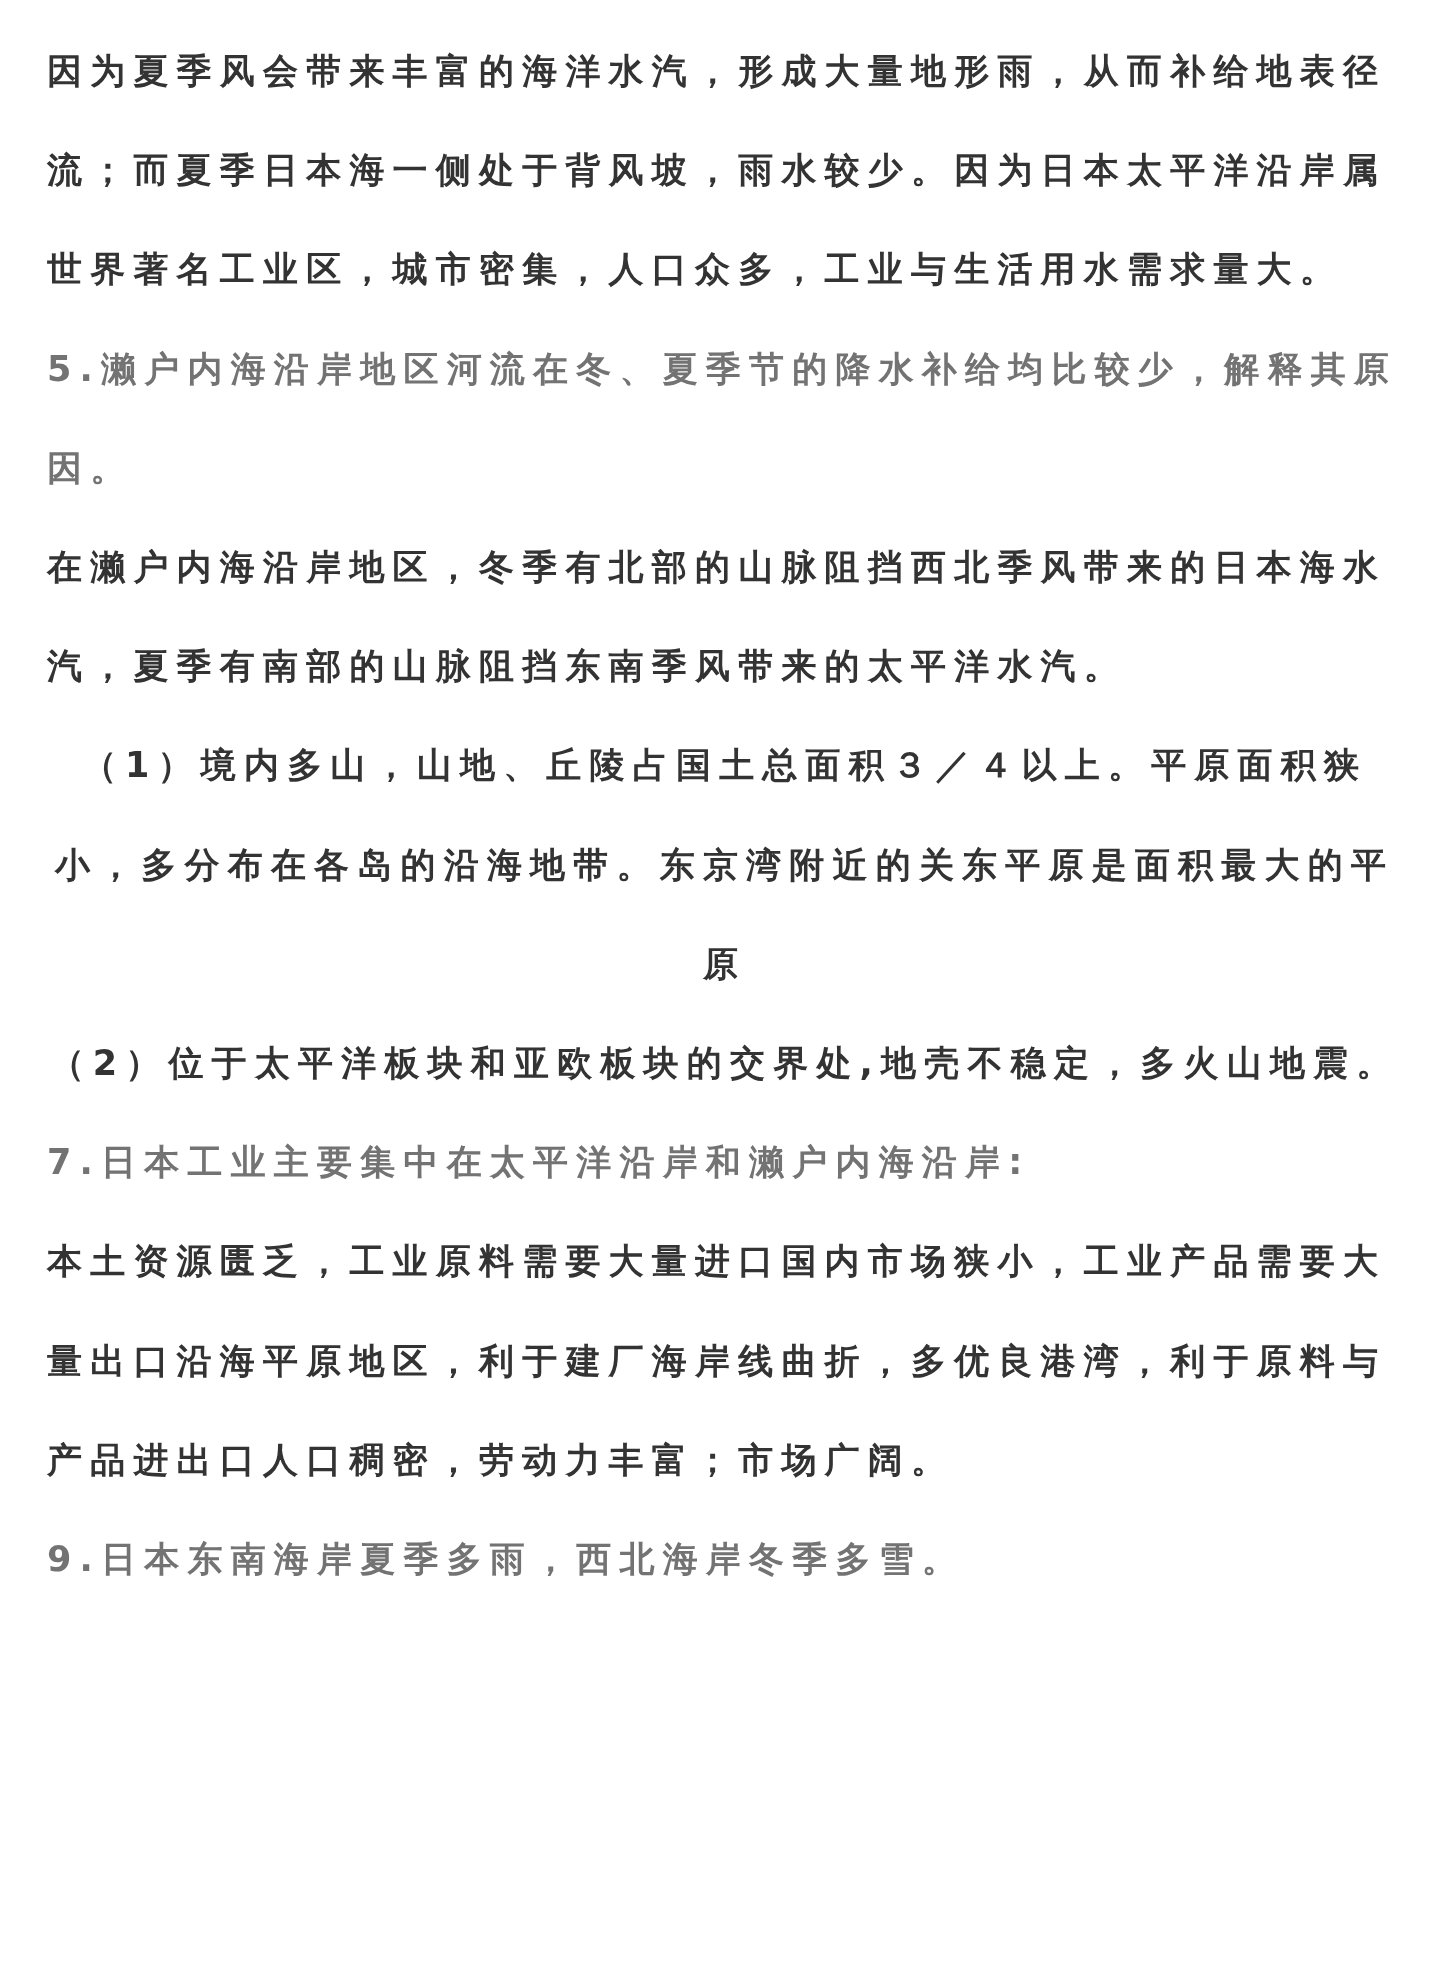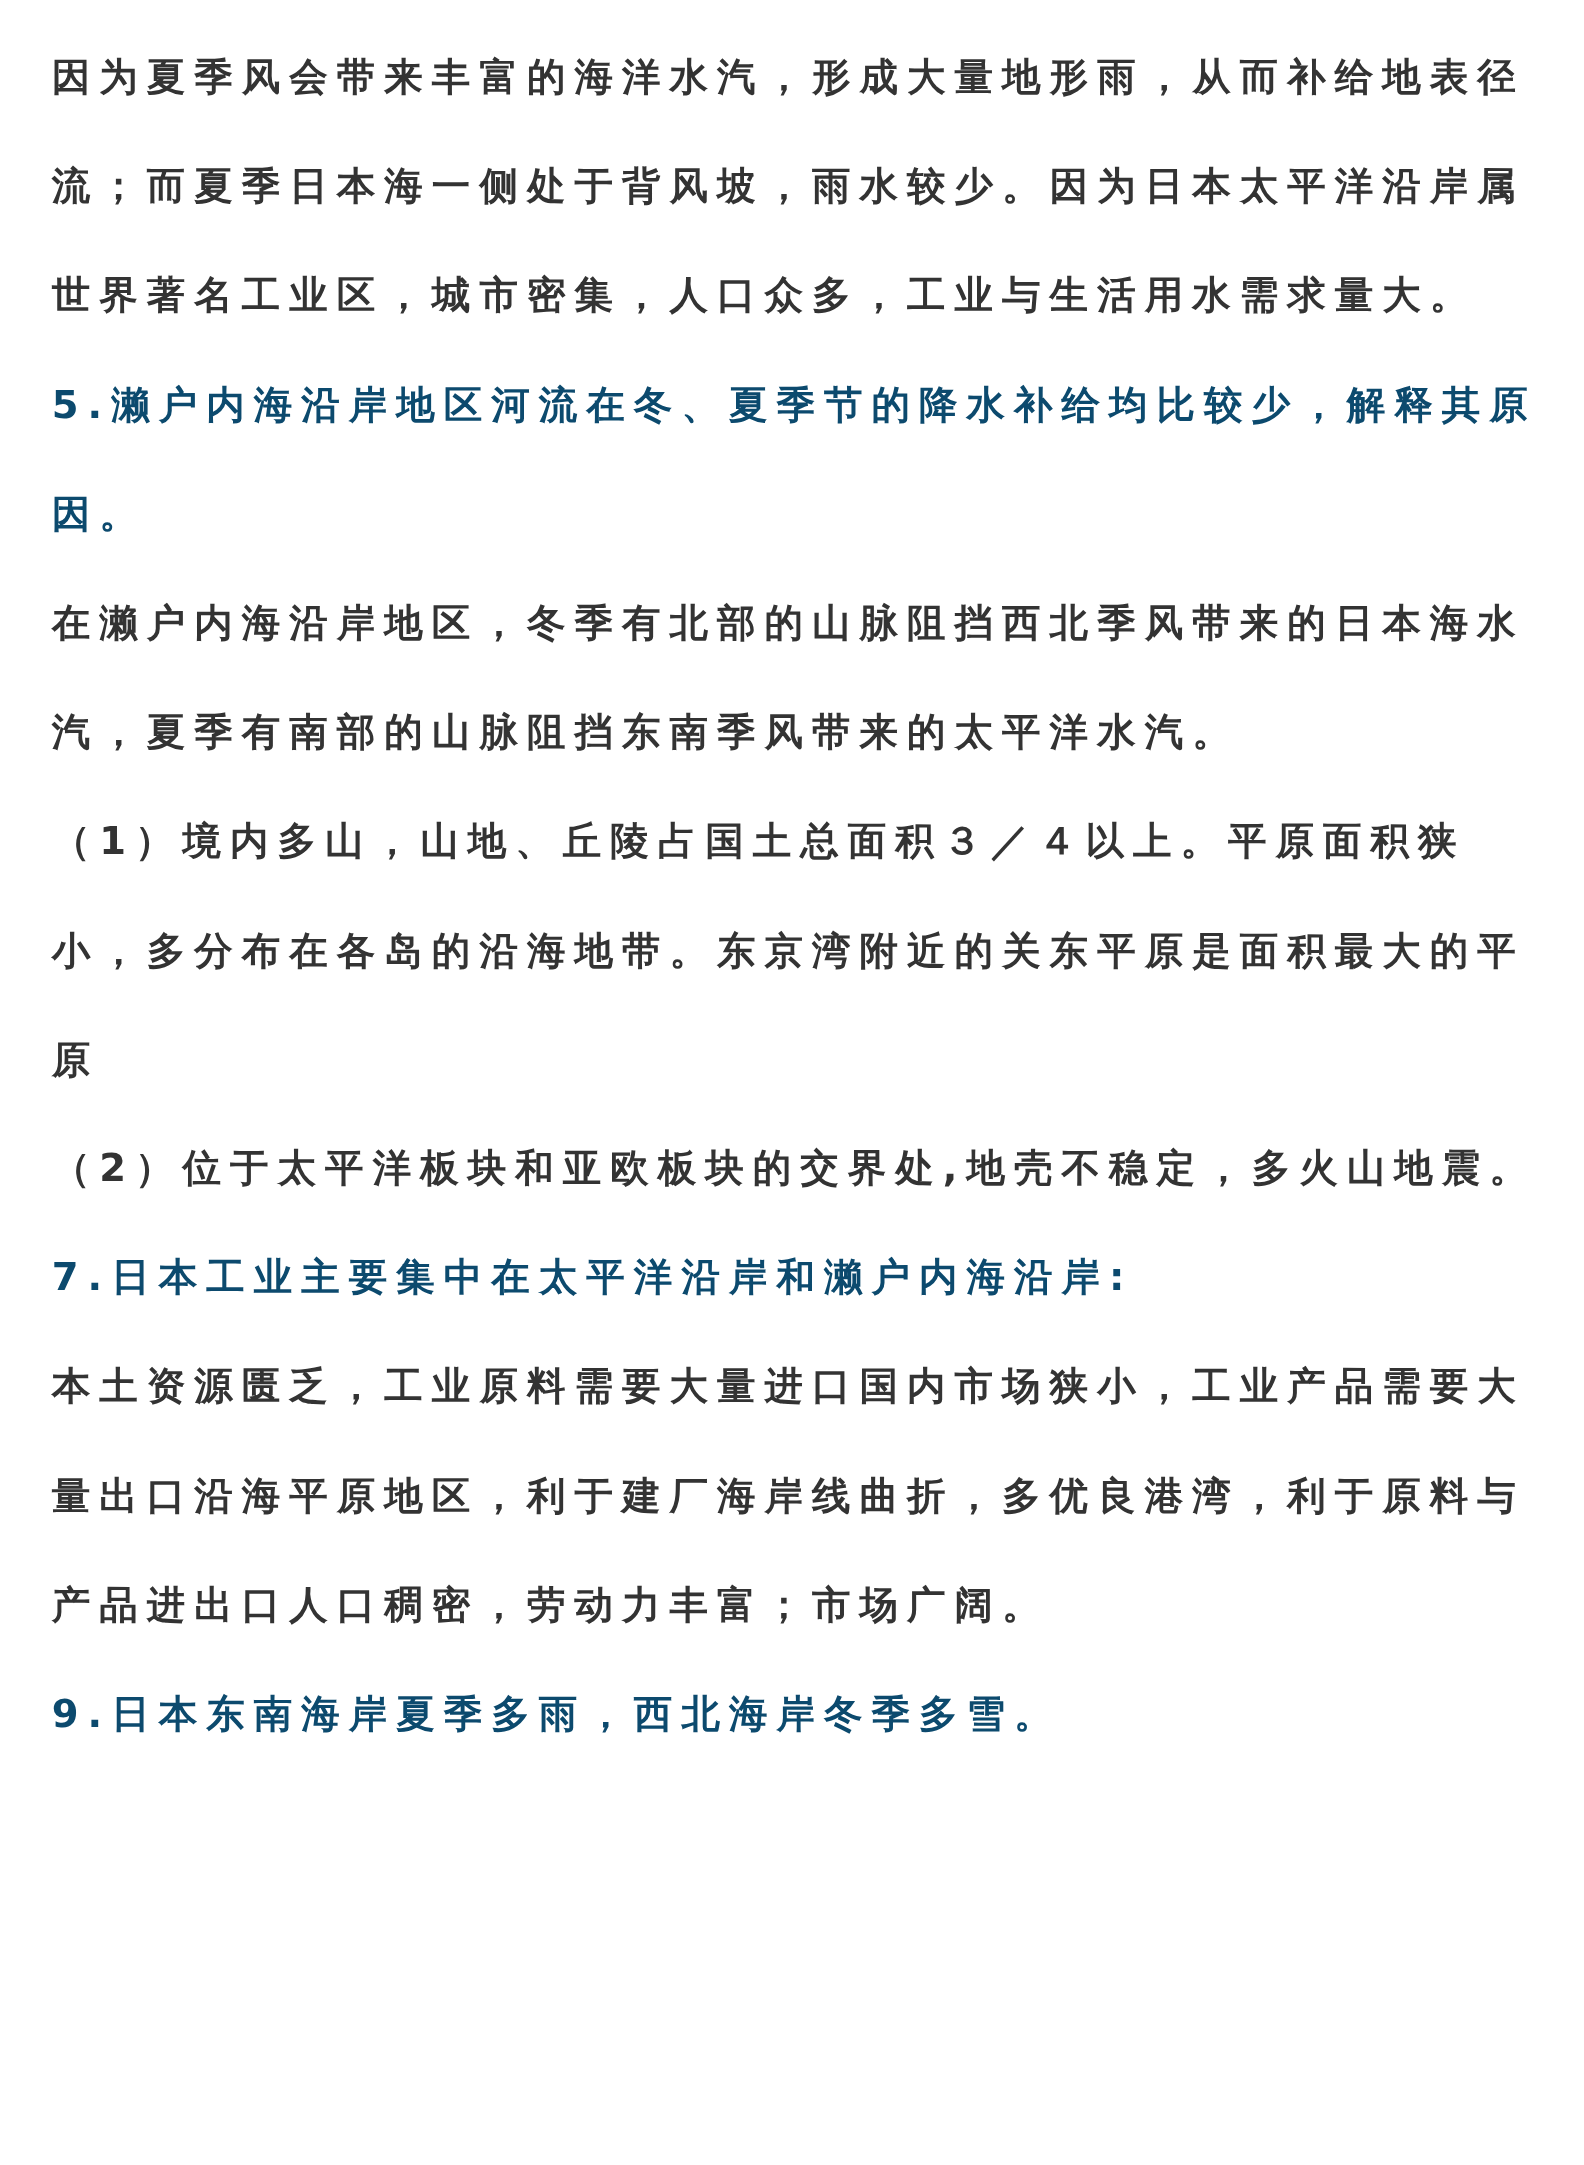"5.濑户内海沿岸地区河流在冬、夏季节的降水补给均比较少，解释其原因。" .green { color: #0c4a6e -> #737373 }
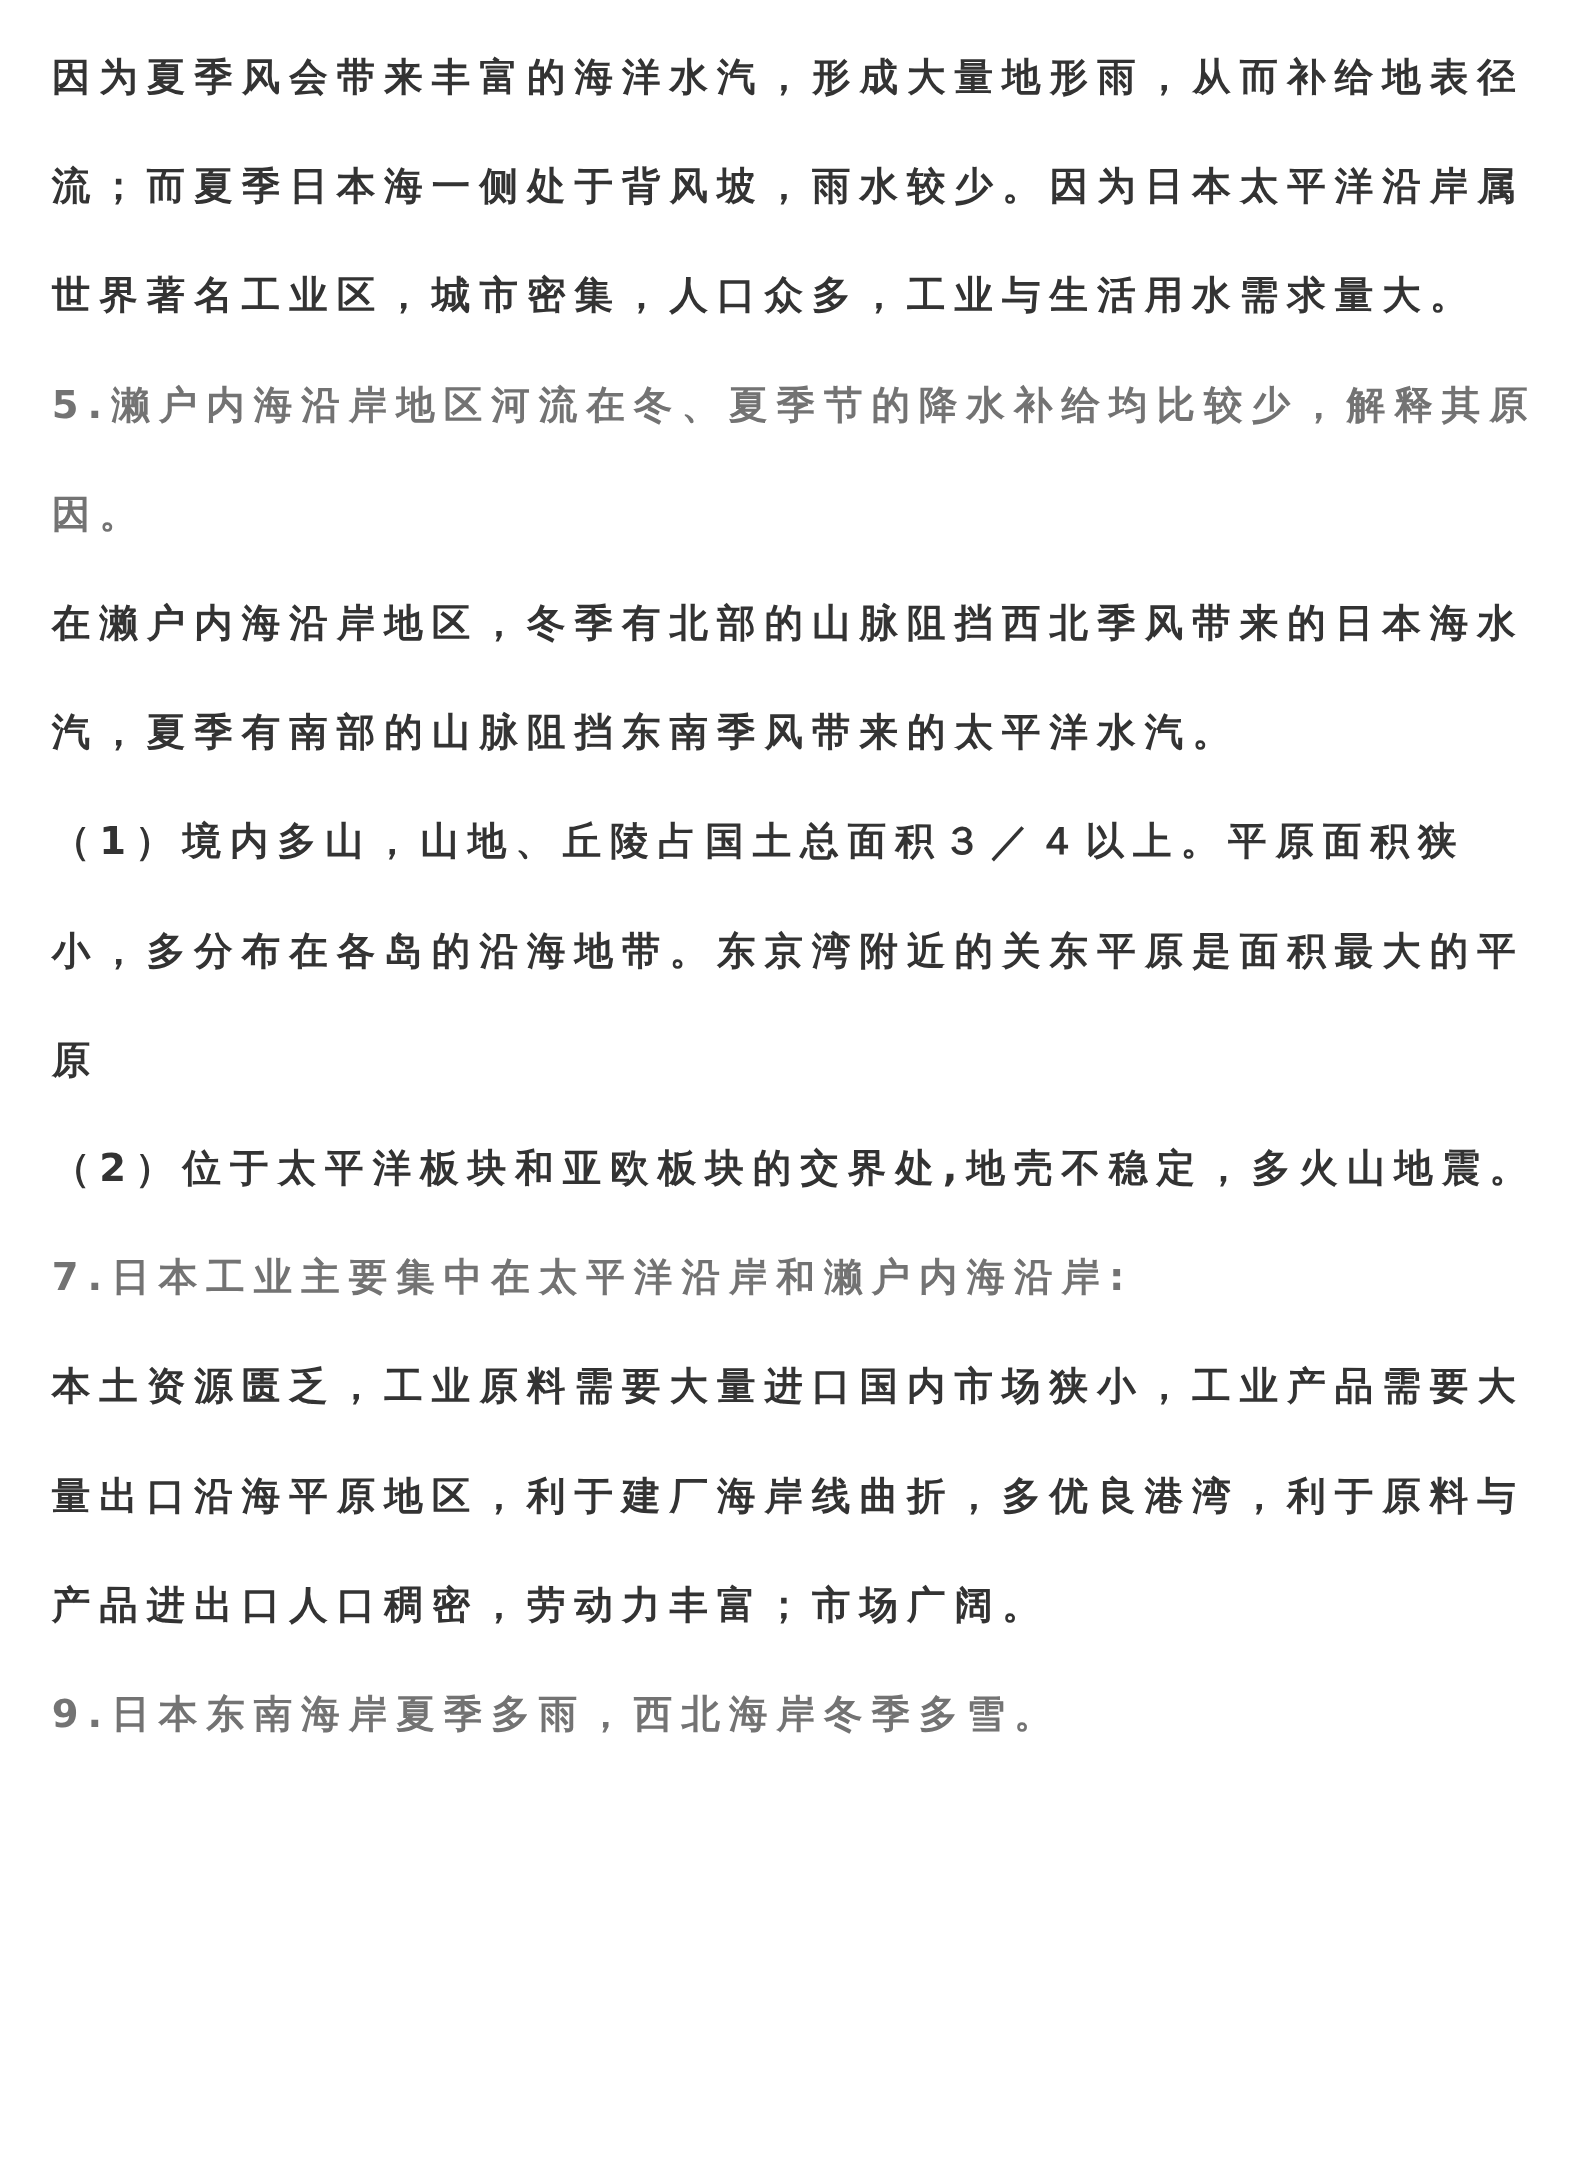"（1）境内多山，山地、丘陵占国土总面积３／４以上。平原面积狭小，多分布在各岛的沿" .indent-item { text-align: none -> center }
